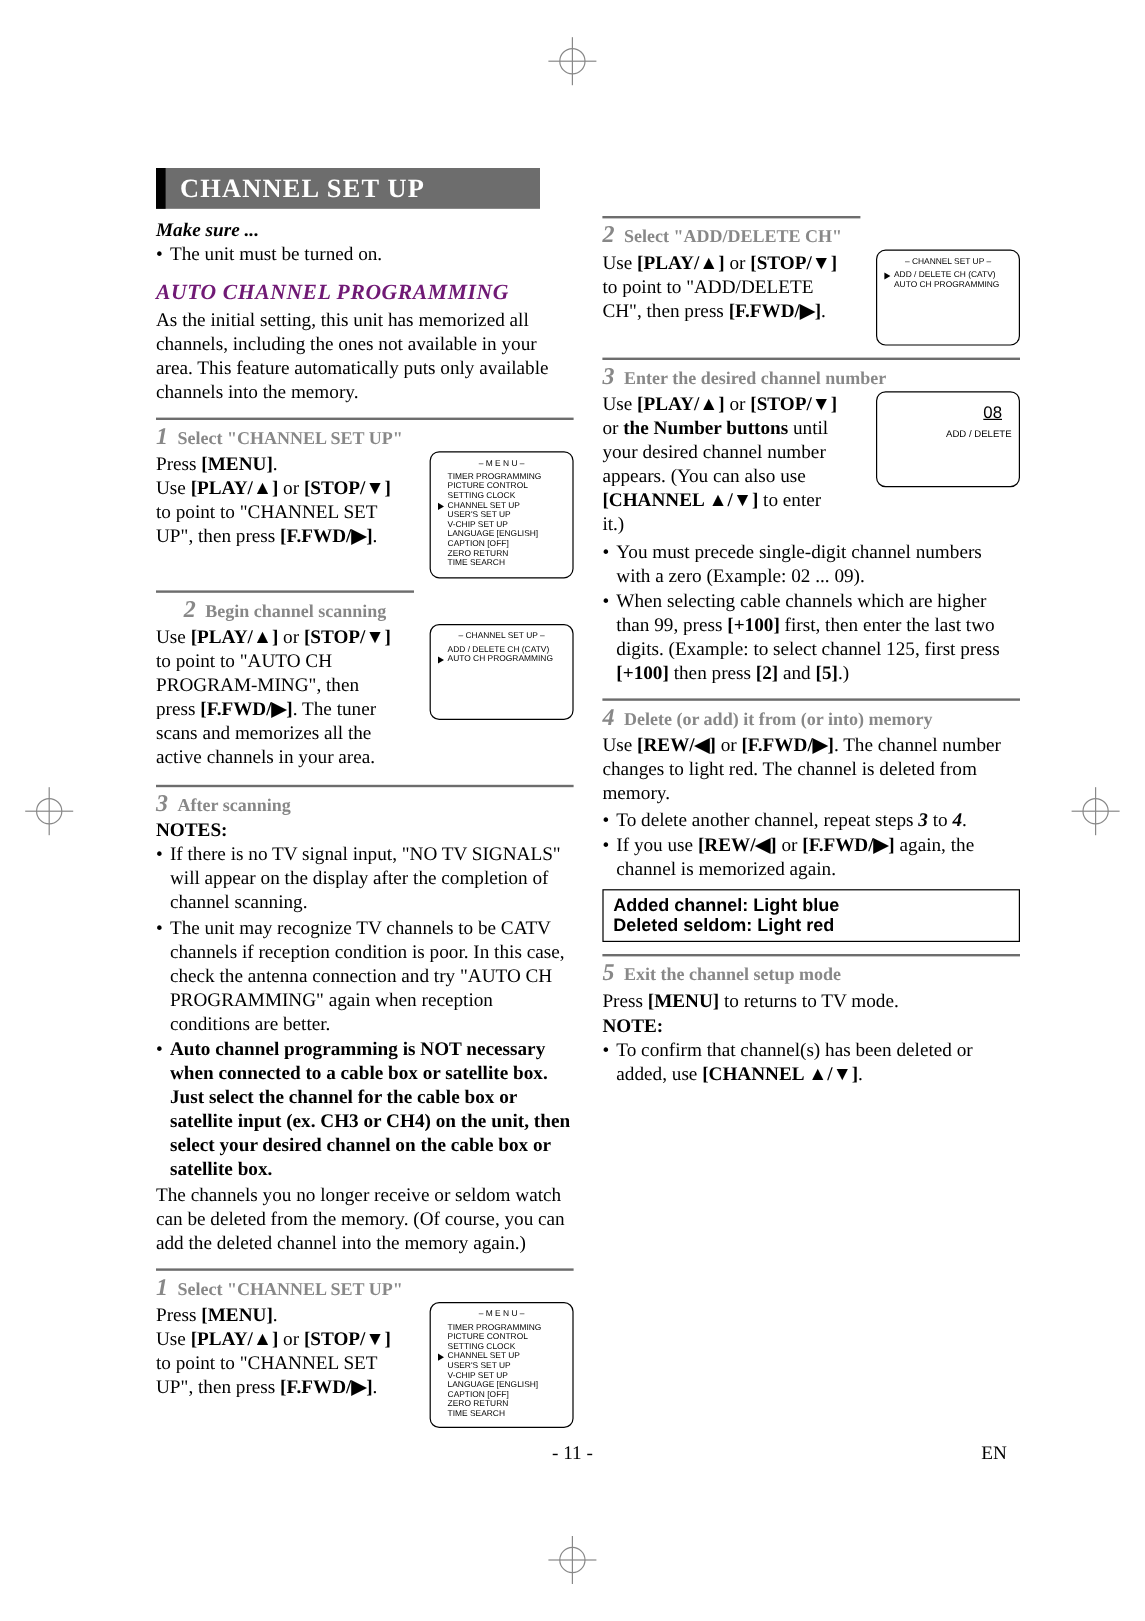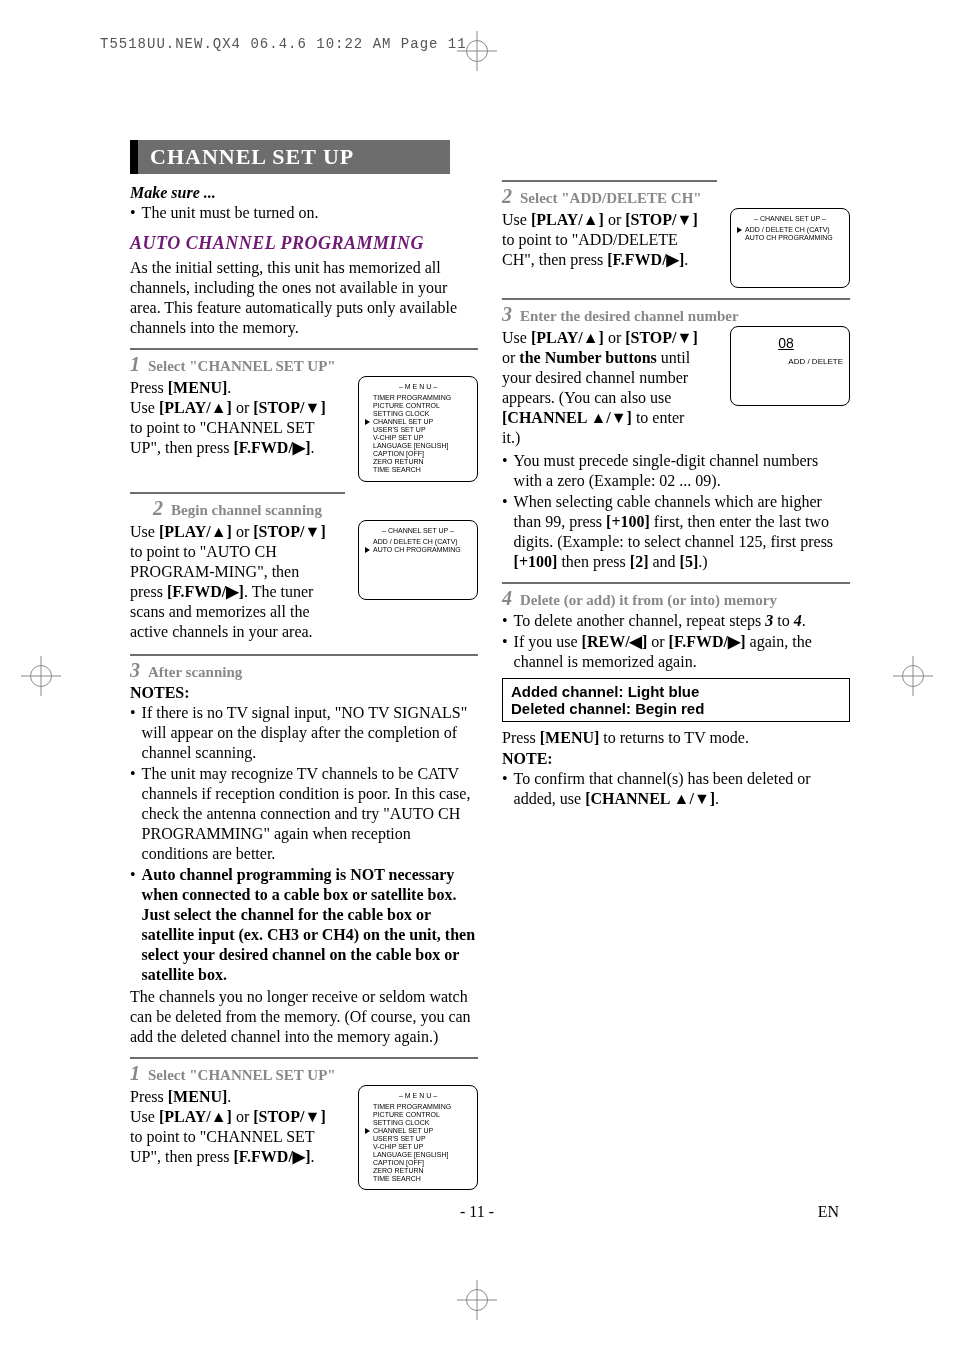"T5518UU.NEW.QX4 06.4.6 10:22 AM Page" div.prepress-header { html: <div>T5518UU.NEW.QX4 06.4.6 10:22 AM Page 11</div> -> none }
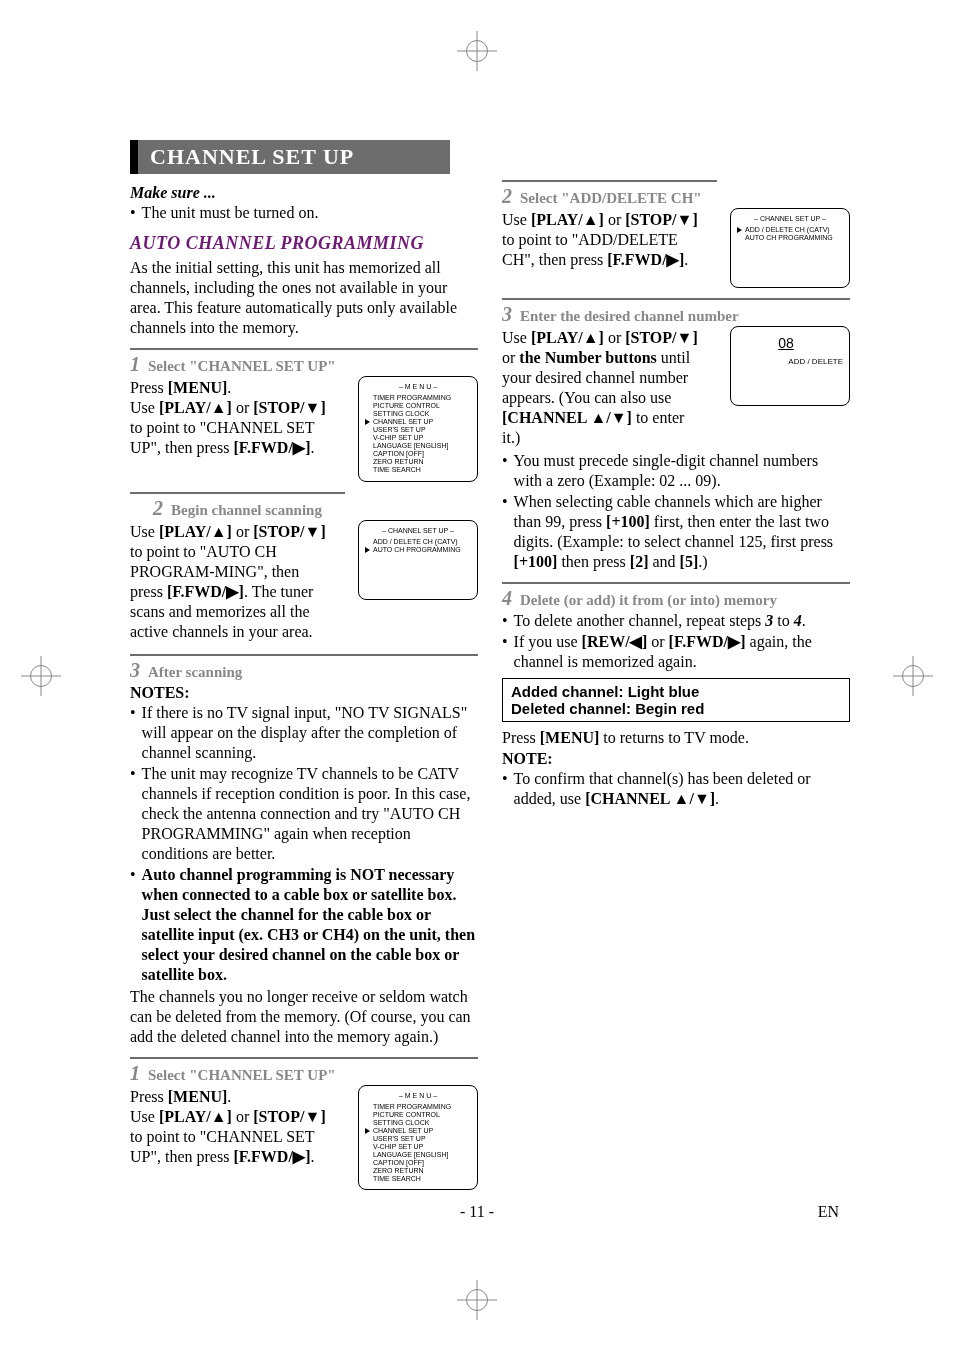"08" .osd .big-num { text-align: center -> right }
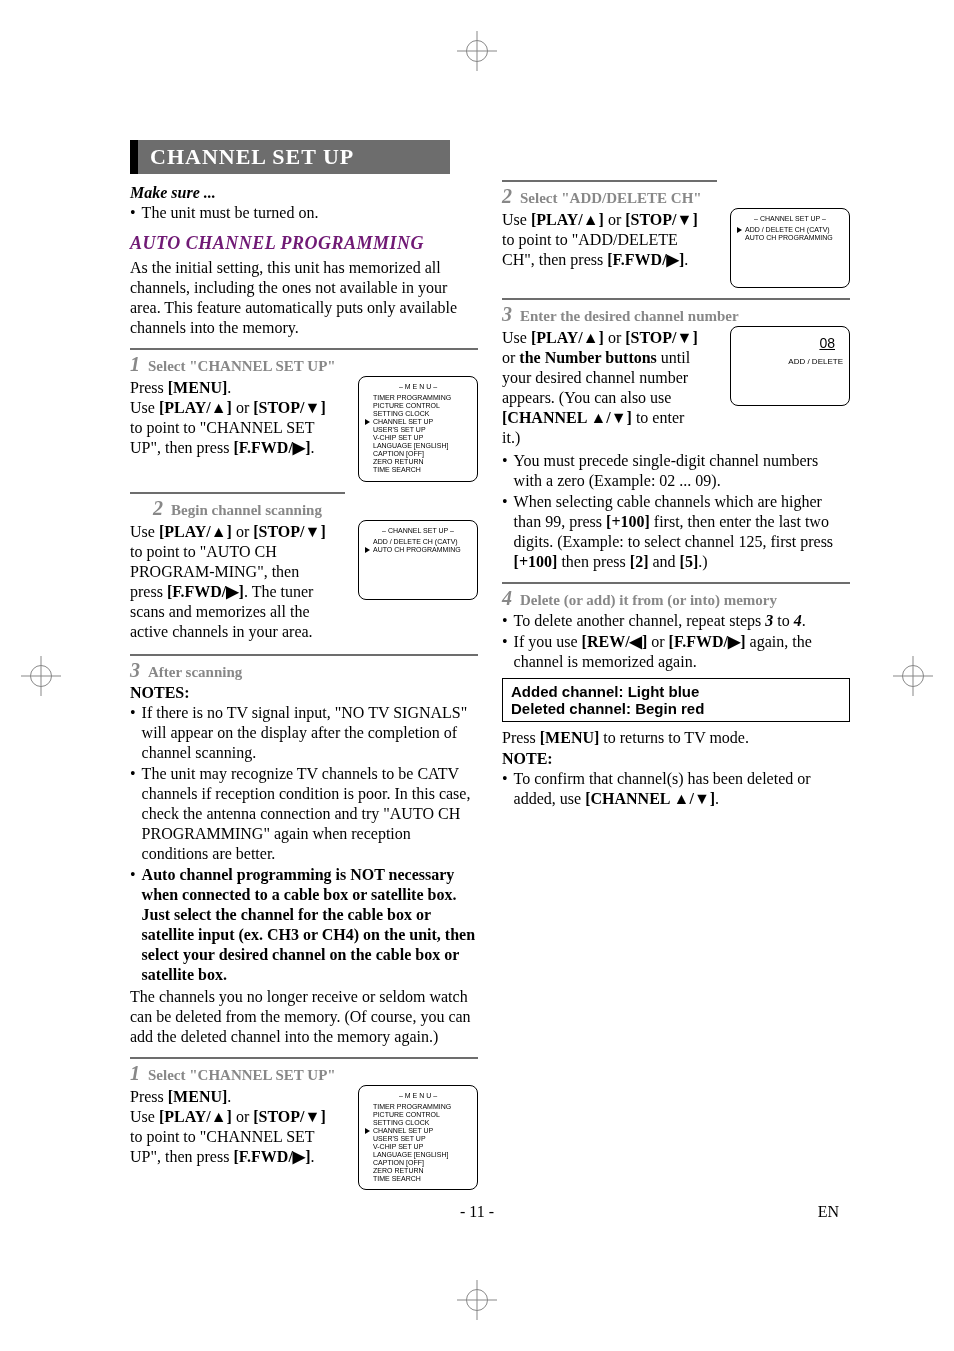"Use [REW/◀] or [F.FWD/▶]. The" div.body-text { html: none -> <div> Use <b>[REW/<span>◀</span>]</b> or <b>[F.FWD/<span>▶</span>]</b>. The channel number changes to light red. The channel is deleted from memory. </div> }
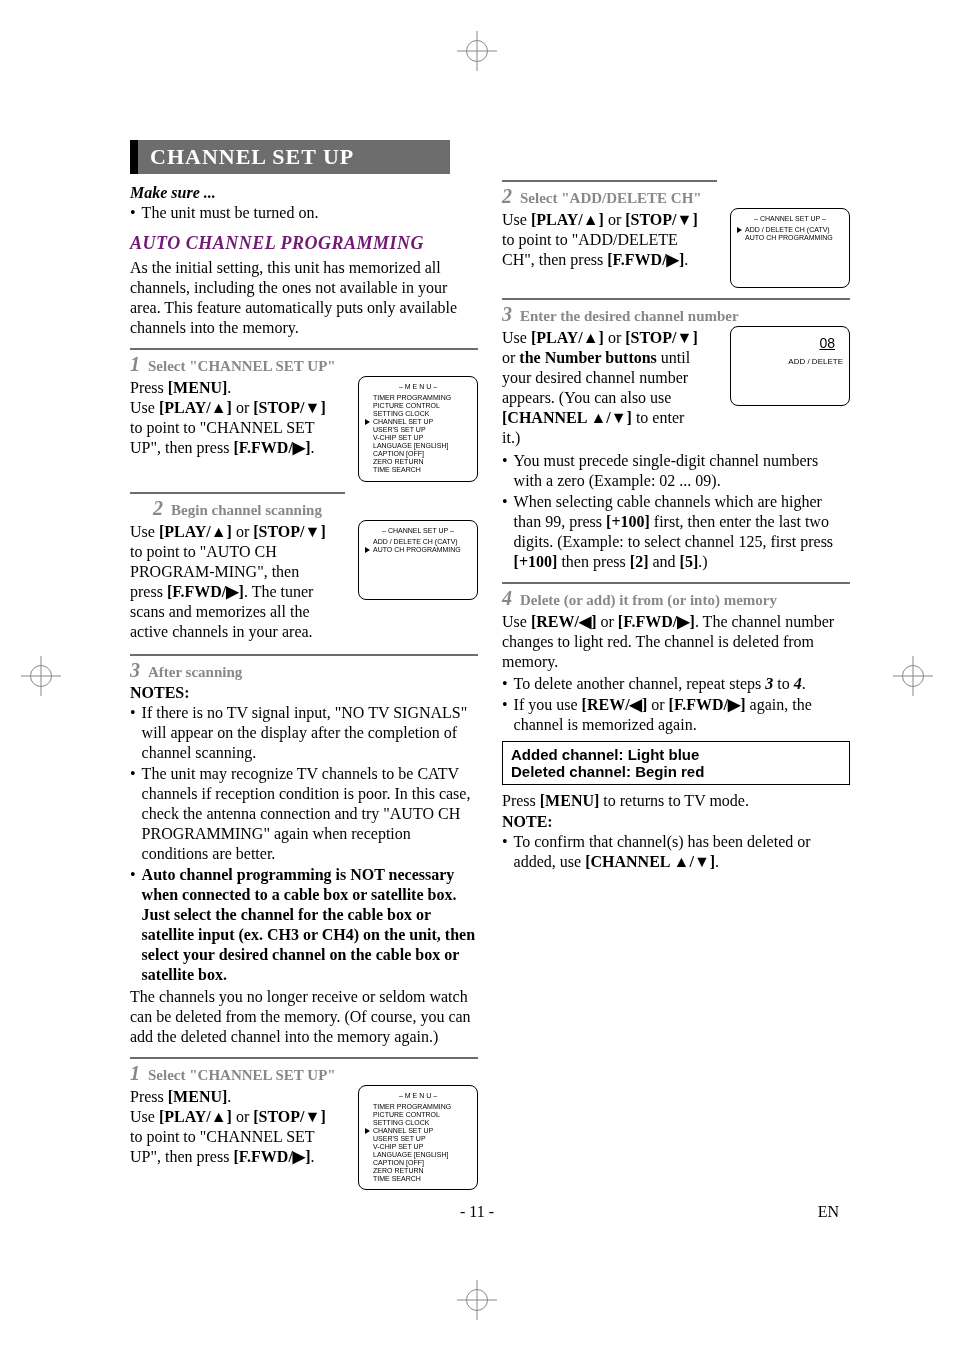"Deleted channel: Begin red" div { text: channel: Begin -> seldom: Light }
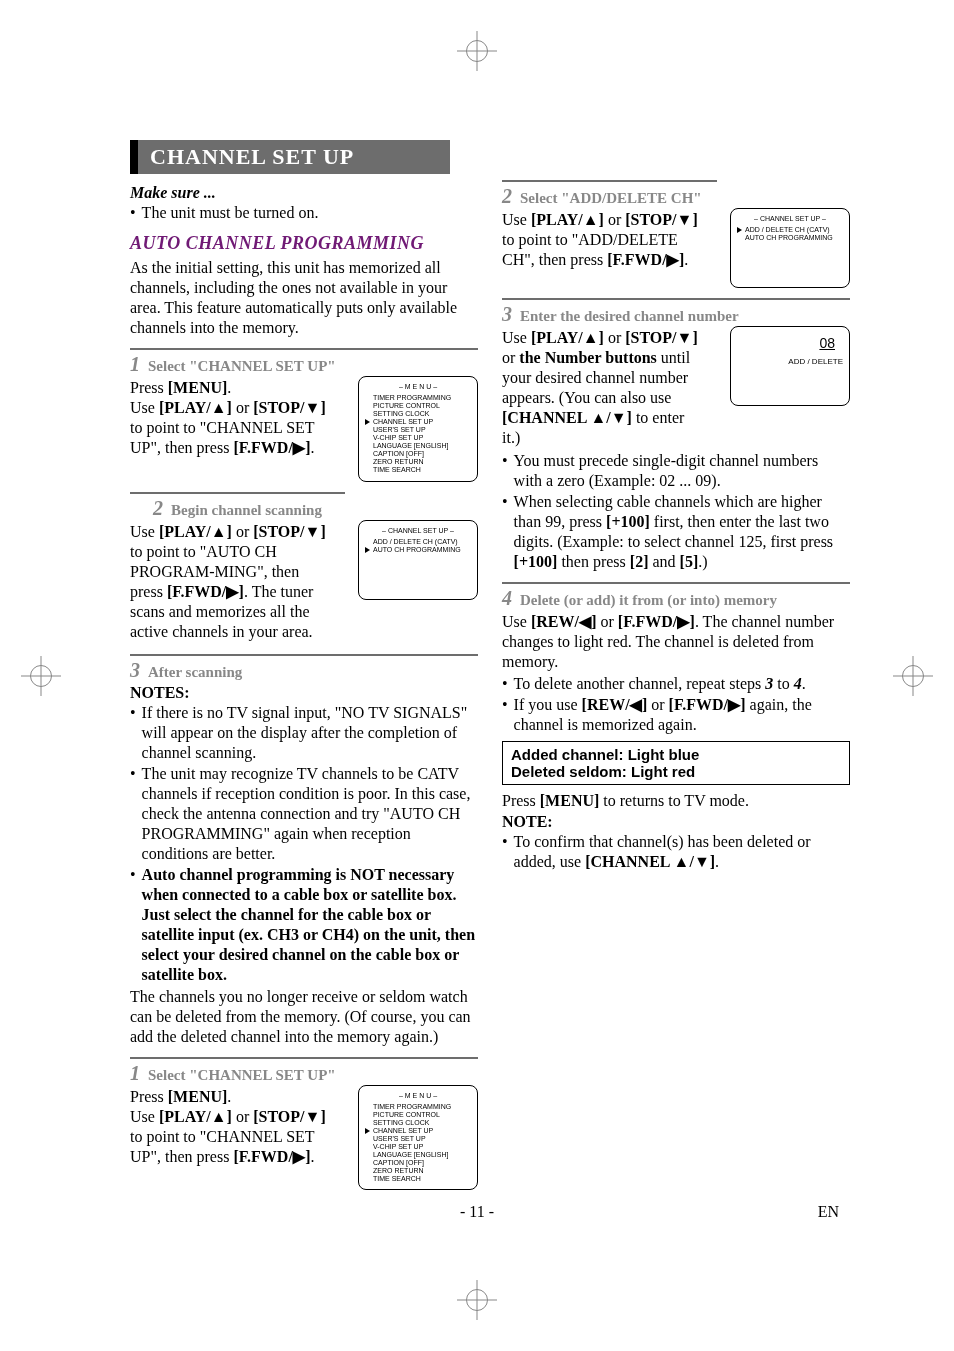"5 Exit the channel setup" div.step-label { html: none -> <div> <span>5</span> <span>Exit the channel setup mode</span> </div> }
